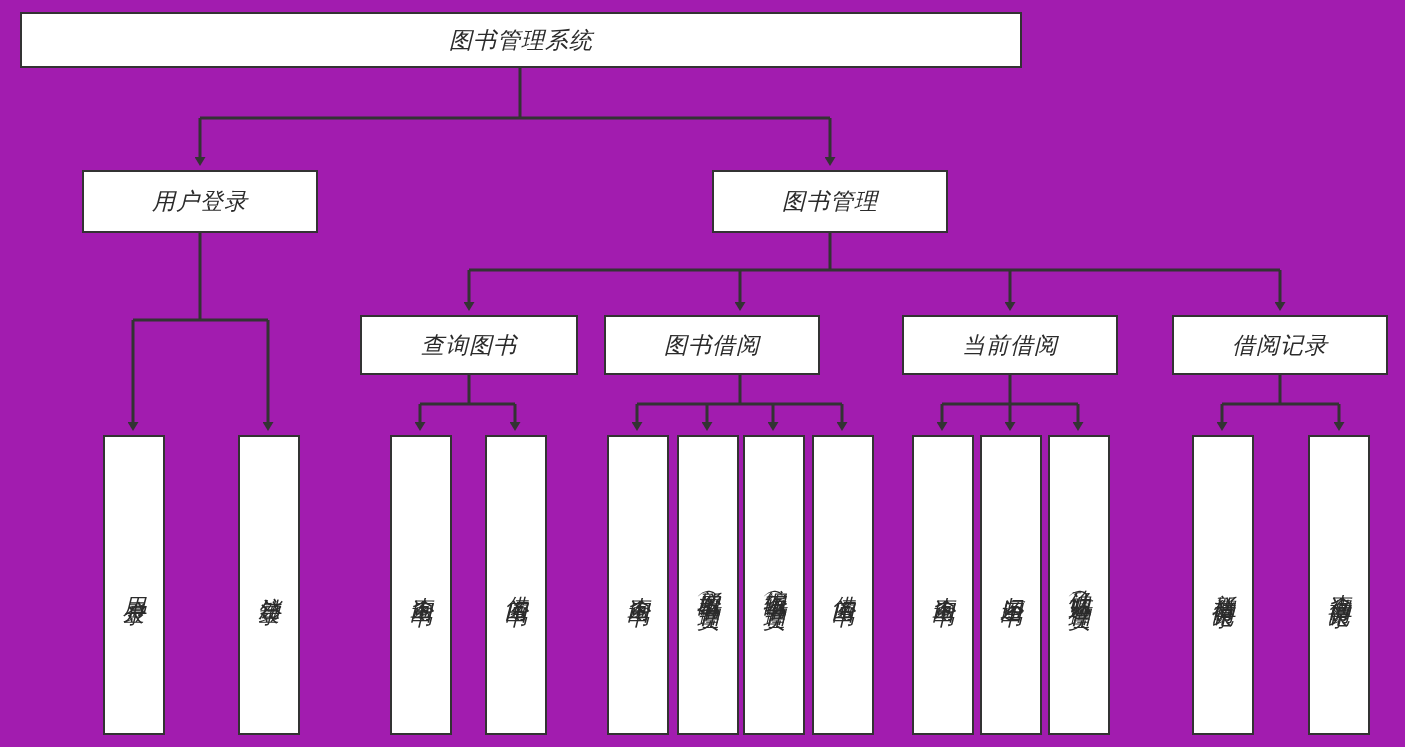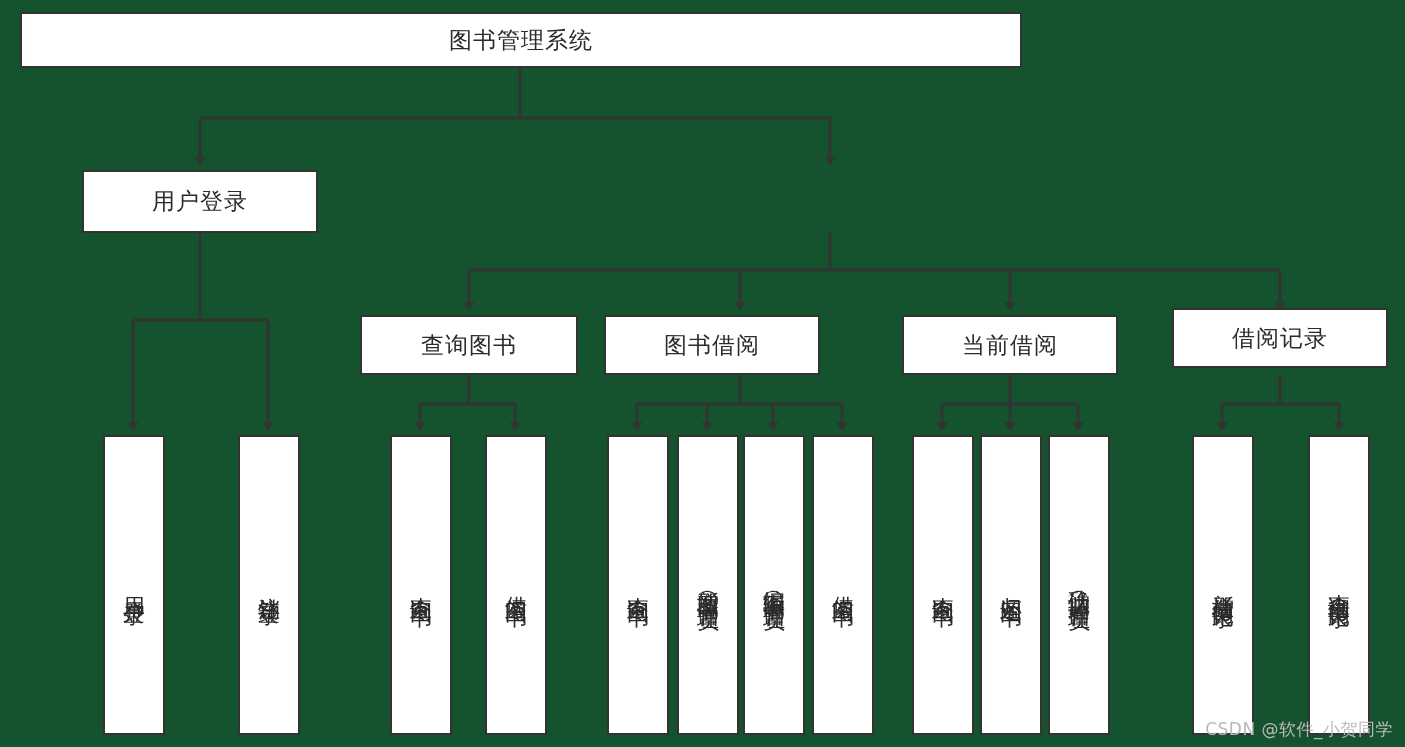"图书管理系统" #canvas { background: #14532d -> #a21caf; font-style: none -> italic }
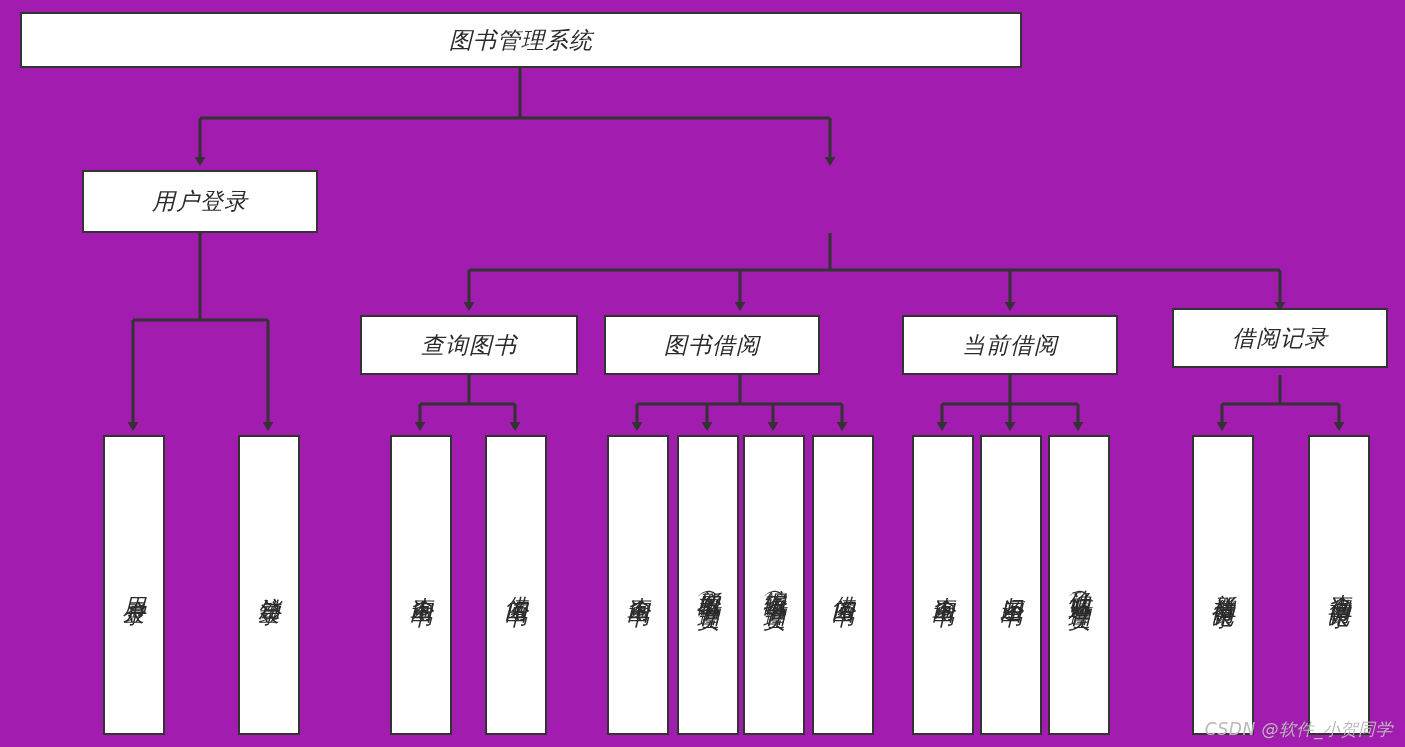"图书管理" div.node { html: none -> <div> <span>图书管理</span> </div> }
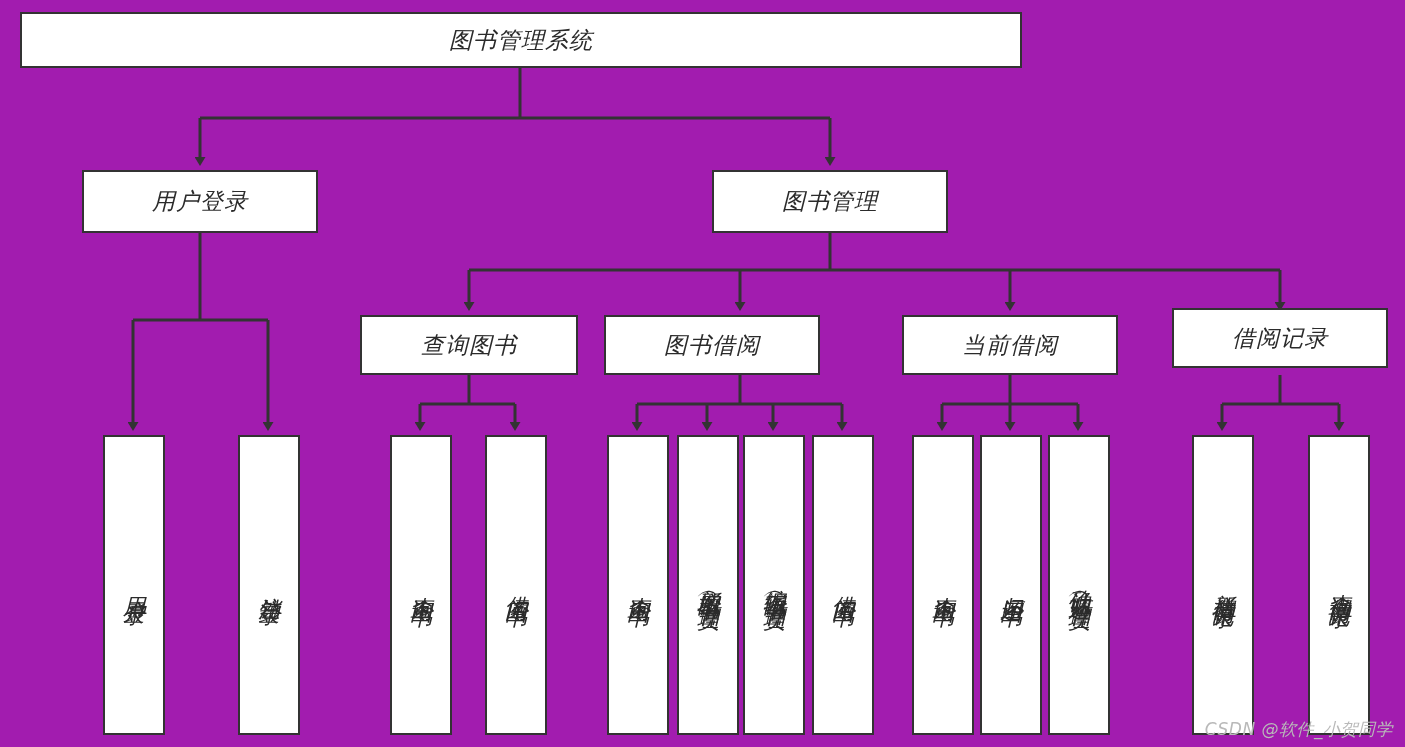"借阅记录" div.node { top: 308px -> 315px }
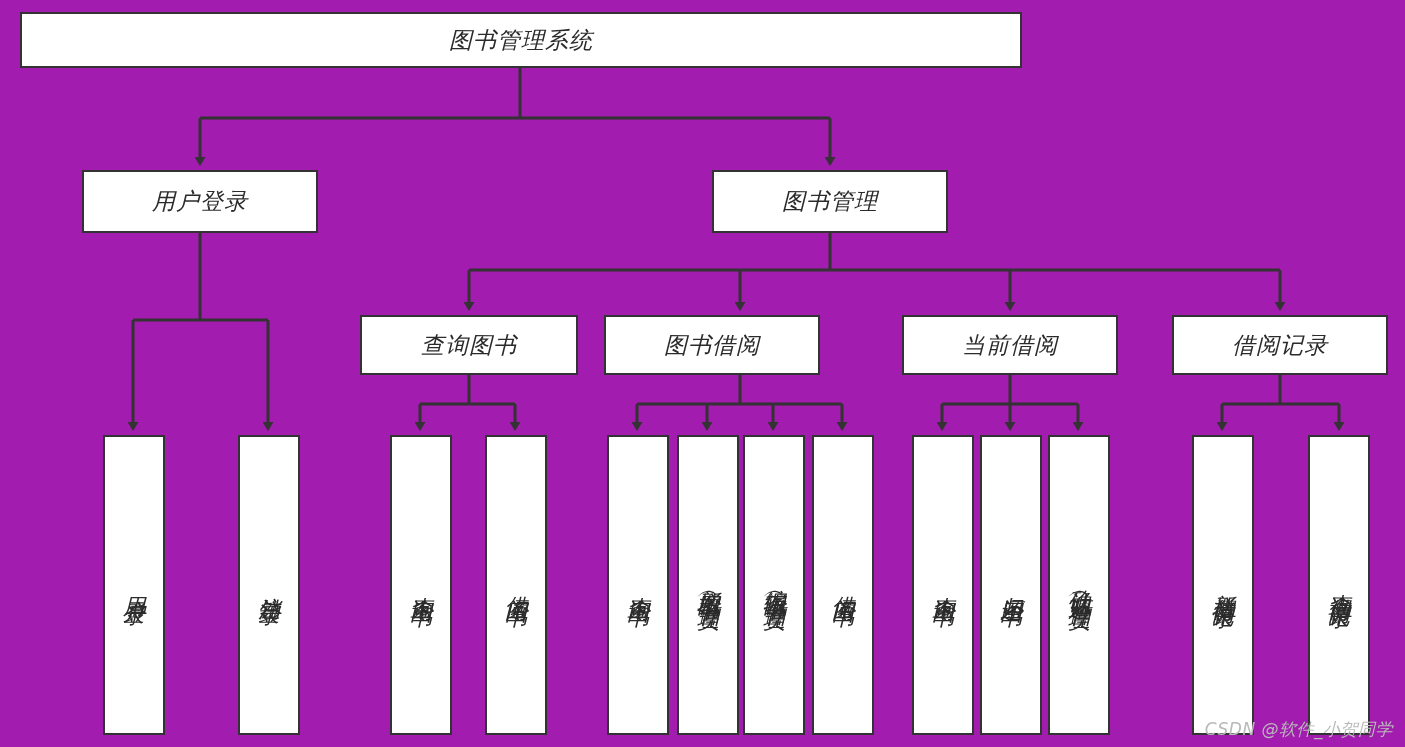"CSDN @软件_小贺同学" div.watermark { html: <div>CSDN @软件_小贺同学</div> -> none }
